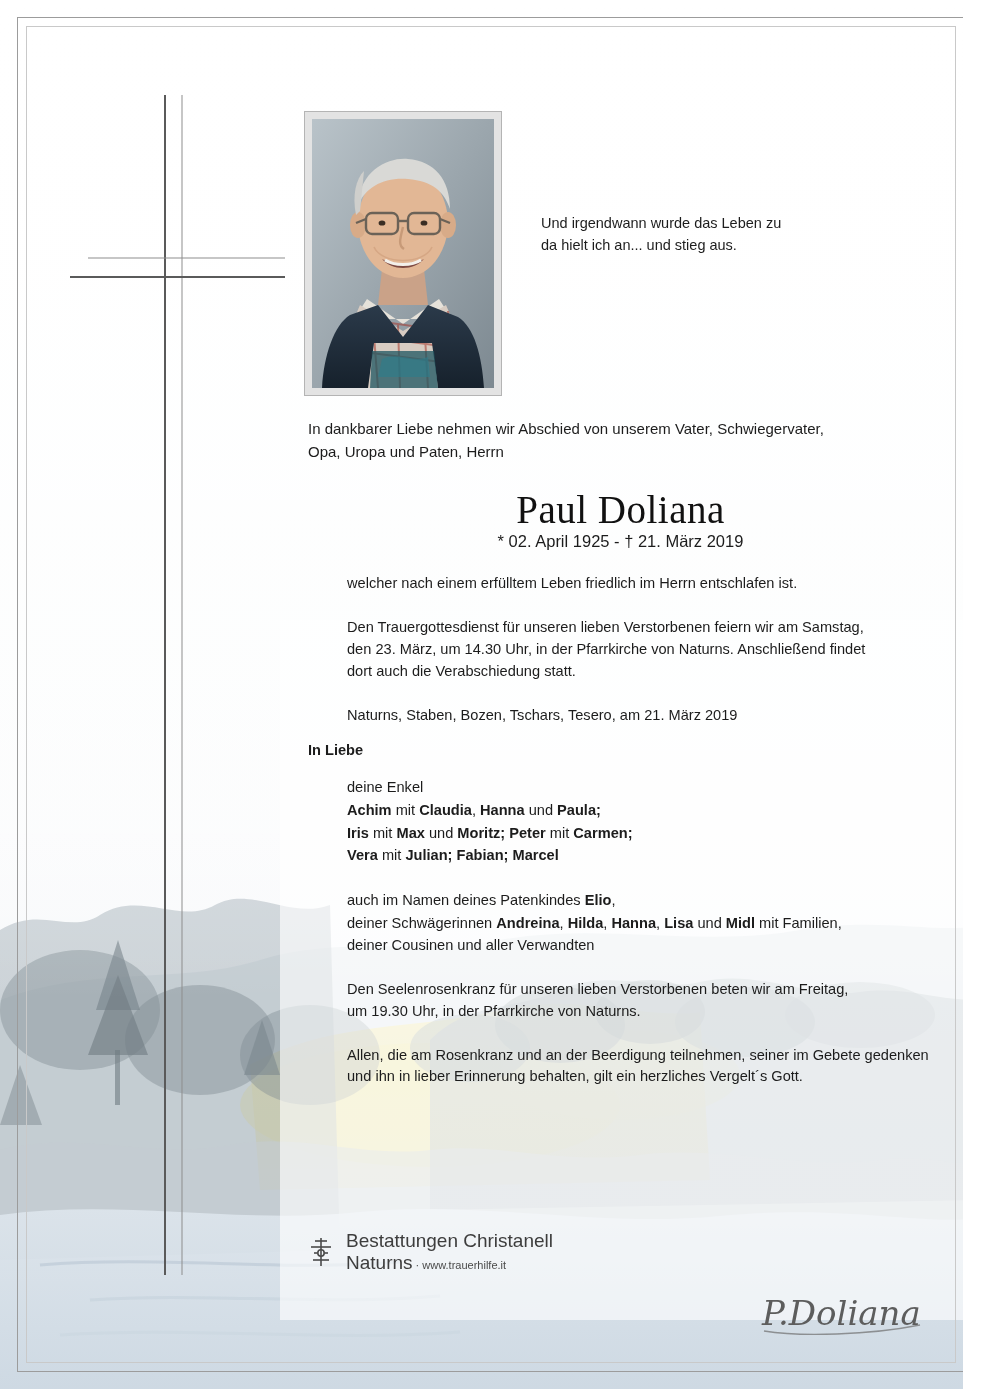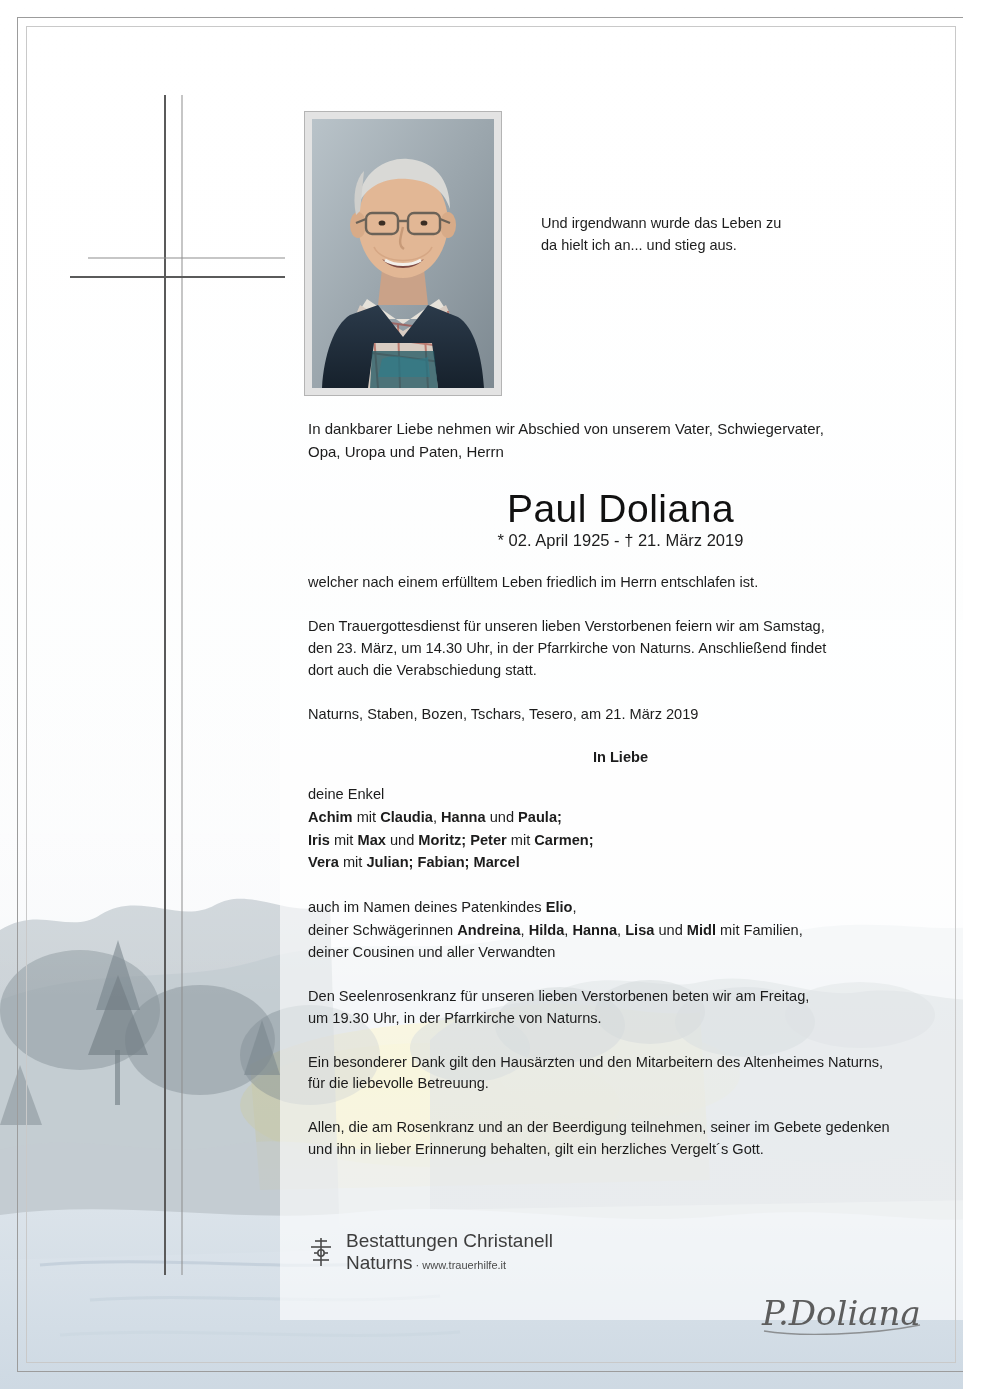"Paul Doliana" .name { font-family: none -> Liberation Serif, serif }
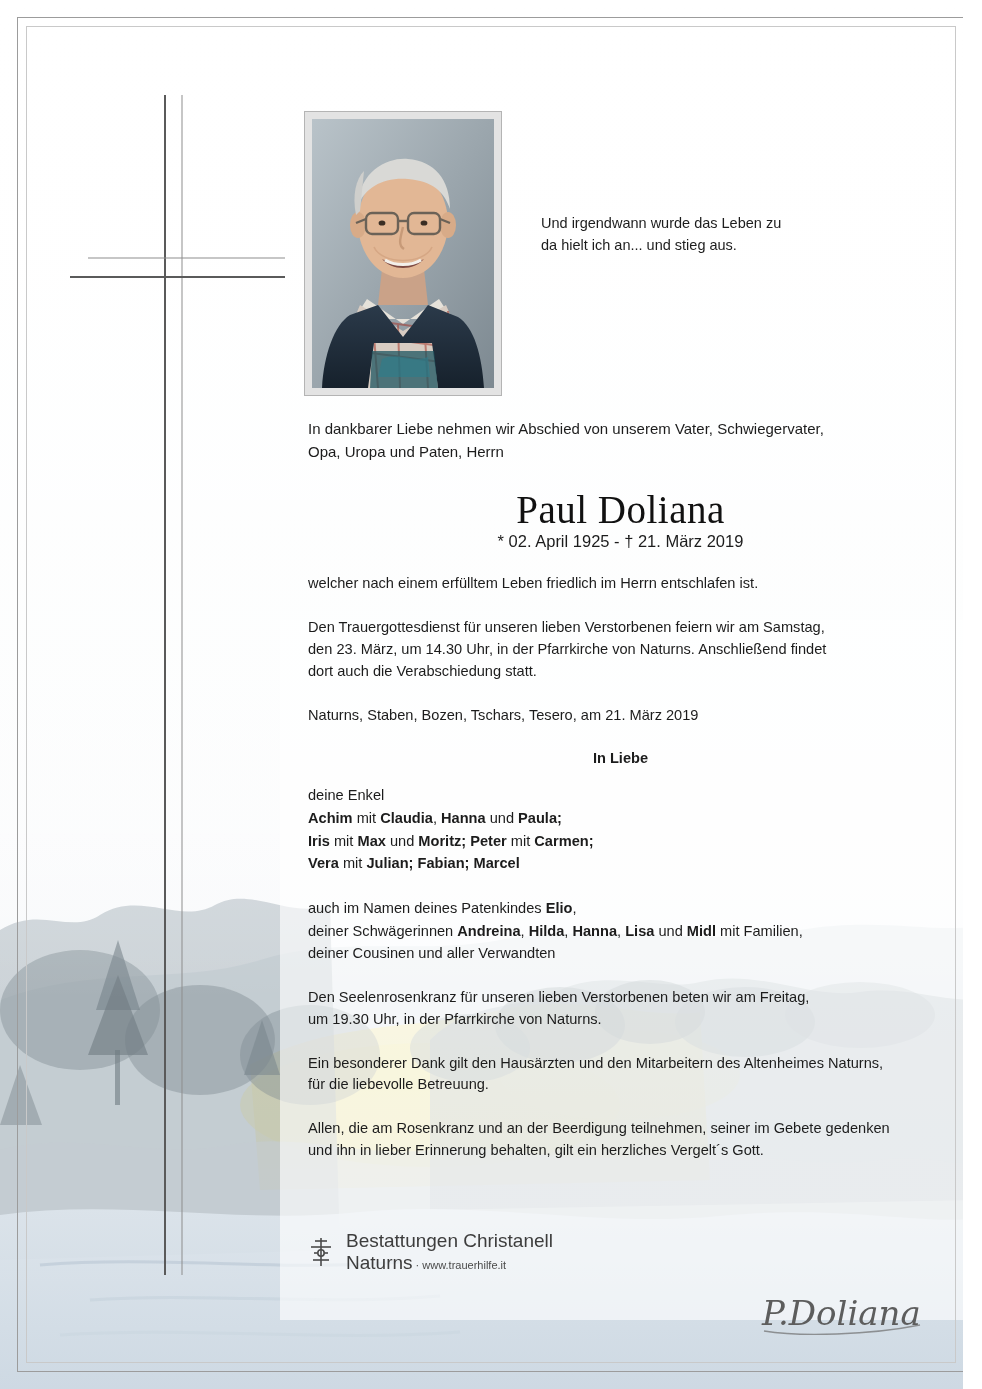"welcher nach einem erfülltem Leben" .para { margin-left: none -> 39px }
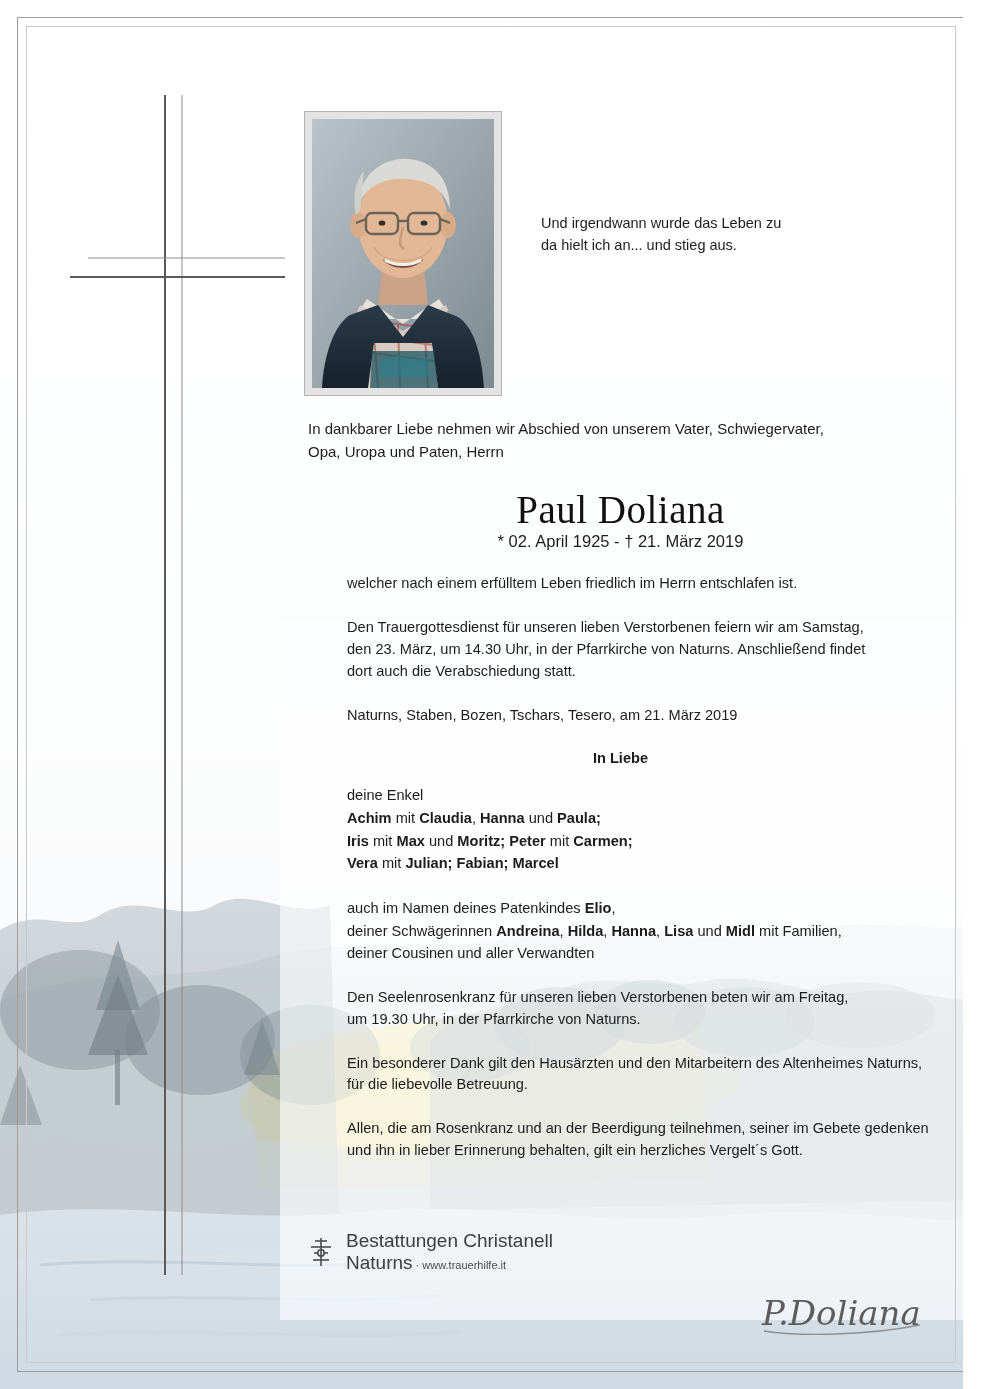"In Liebe" .block-label { margin-top: 24px -> 16px; text-align: center -> none }
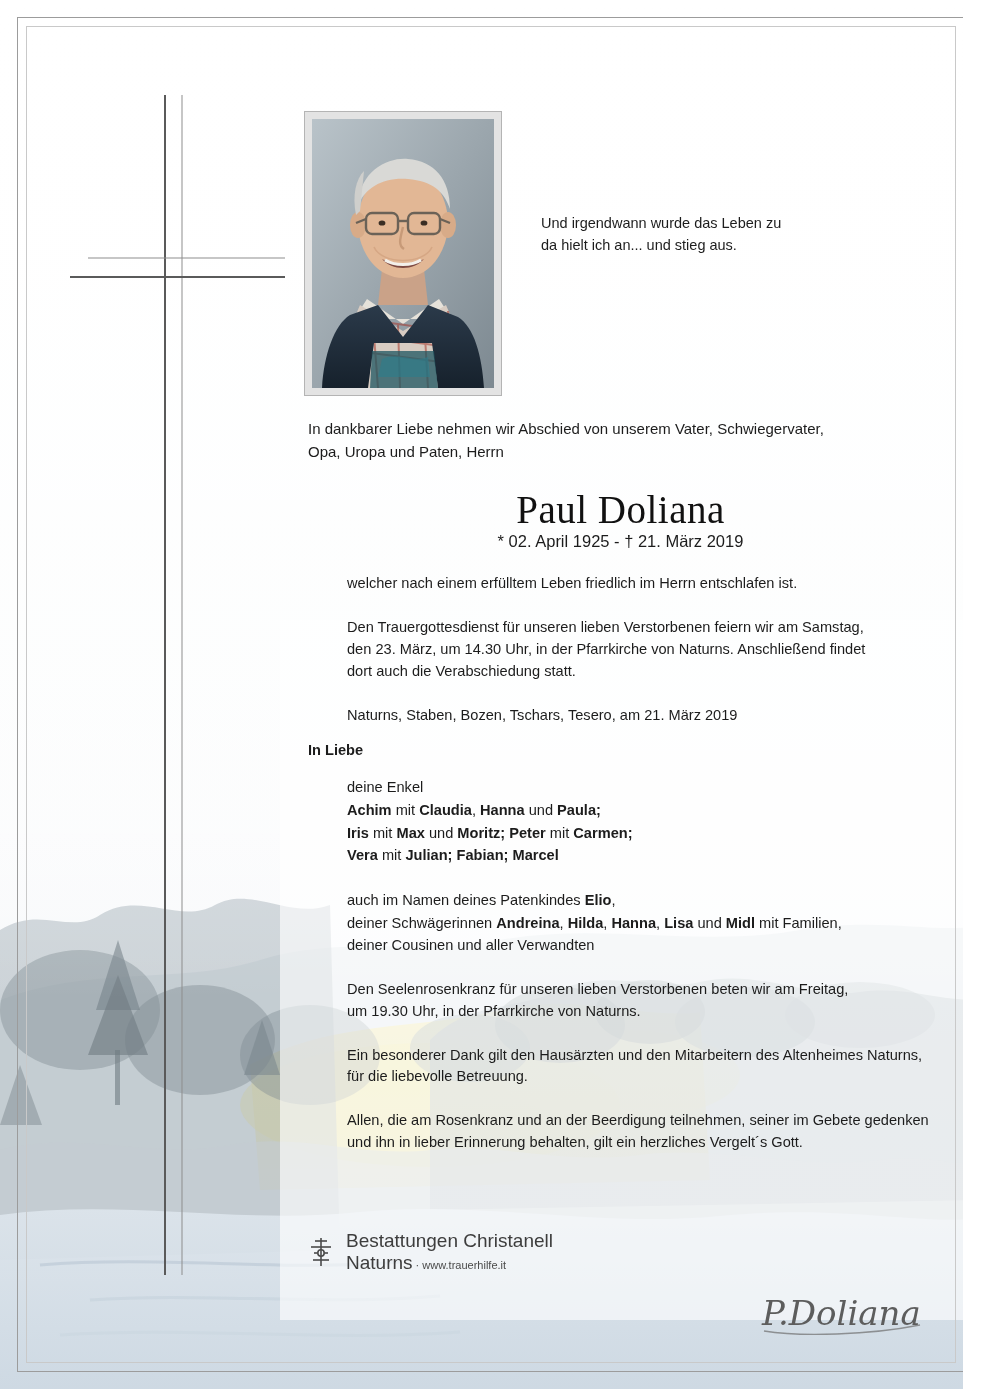"Ein besonderer Dank gilt den" div.para { html: <div> <div>Ein besonderer Dank gilt den Hausärzten und den Mitarbeitern des Altenheimes Naturns,</div> <div>für die liebevolle Betreuung.</div> </div> -> none }
